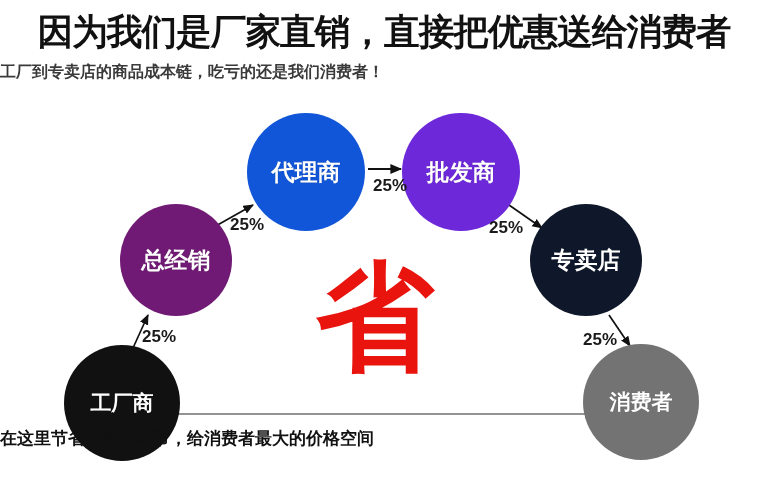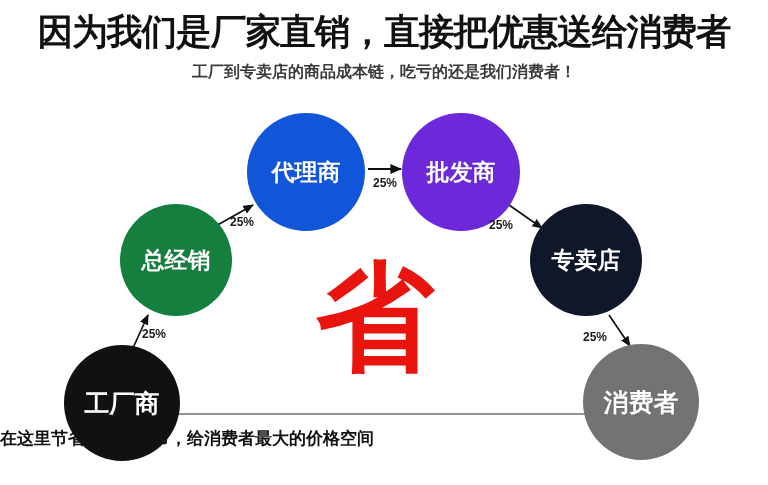"工厂到专卖店的商品成本链，吃亏的还是我们消费者！" #subhead { text-align: center -> none }
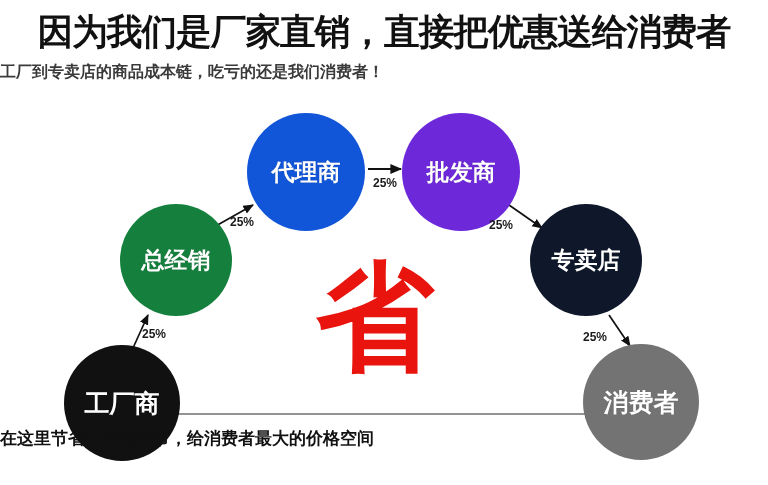"25%" .pct { font-size: 12px -> 17px }
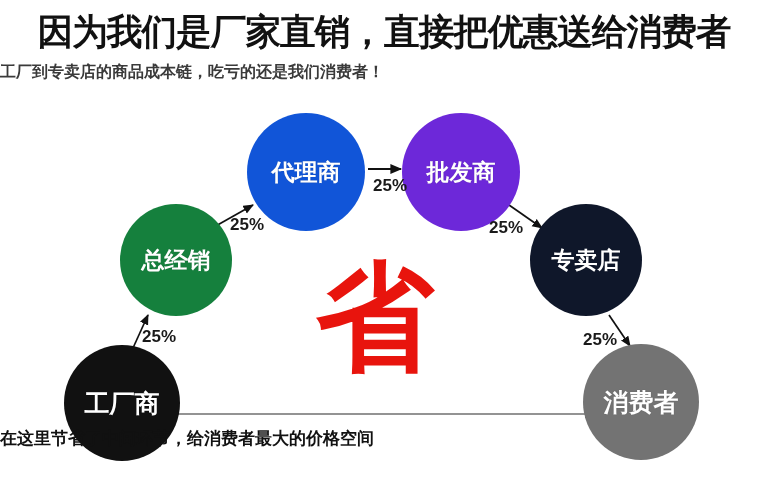"总经销" div.node { background: #15803d -> #701a75 }
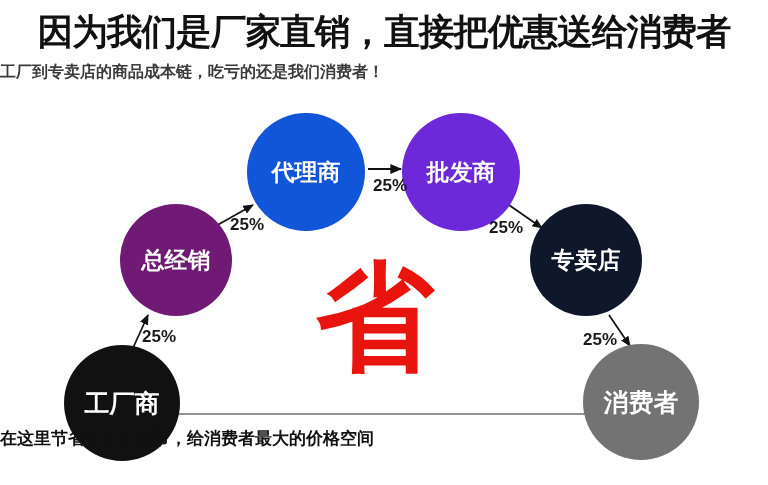"工厂商" .node.black .node-label { font-size: 25px -> 21px }
